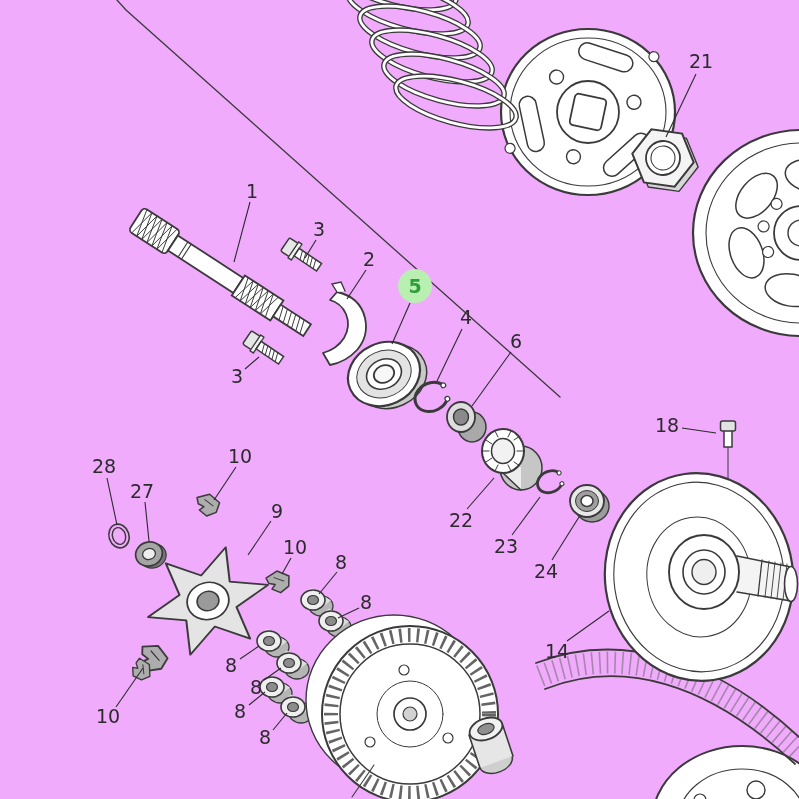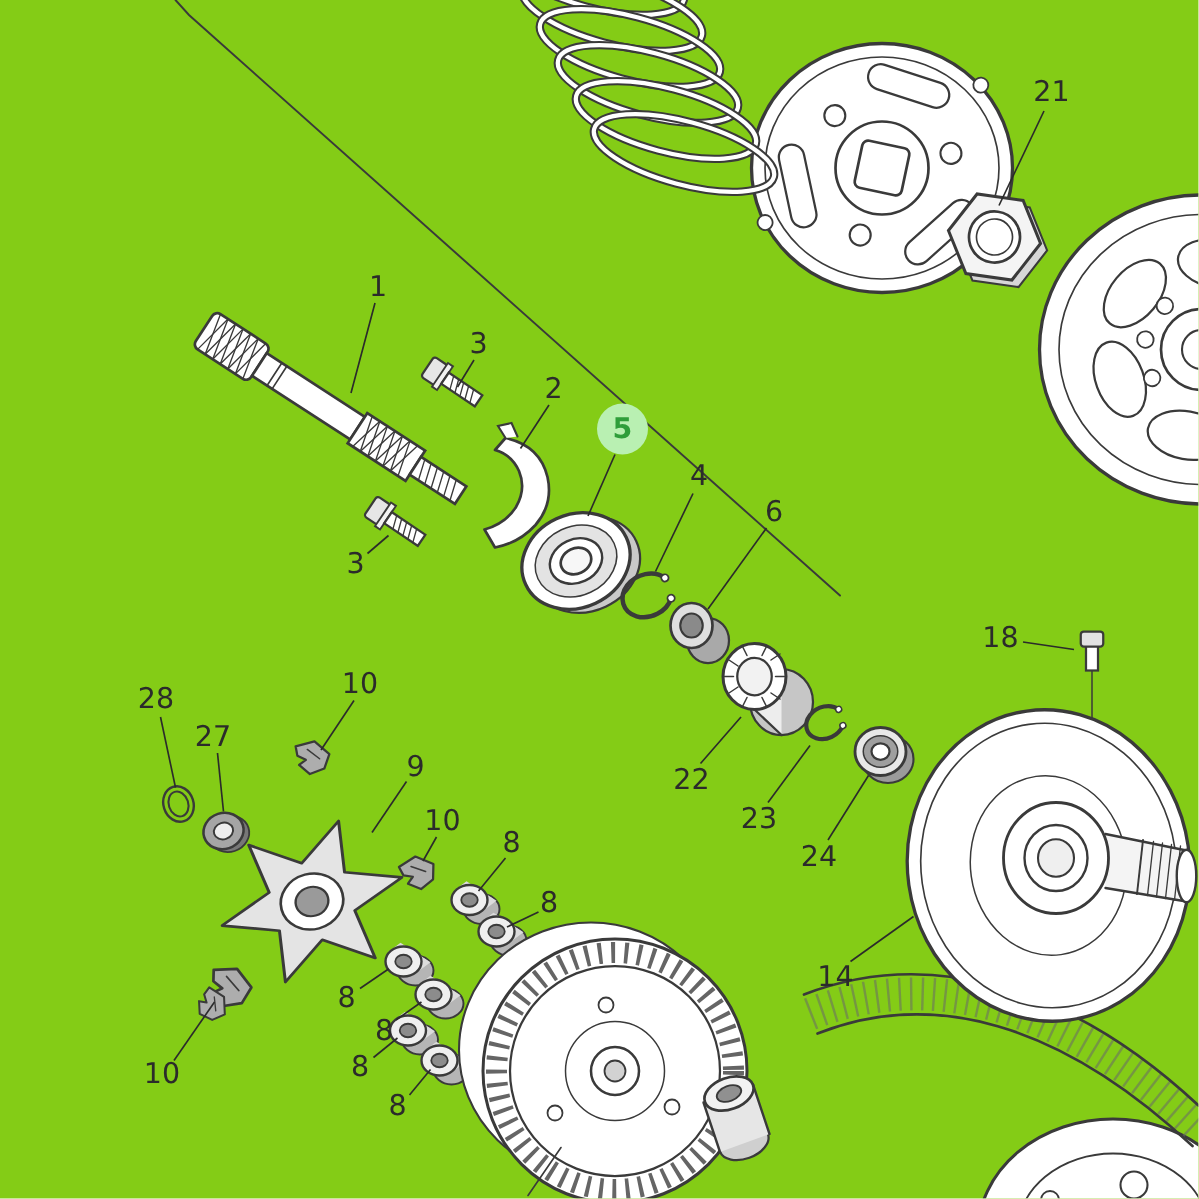"21" .frame { background: #84cc16 -> #f0abfc }
